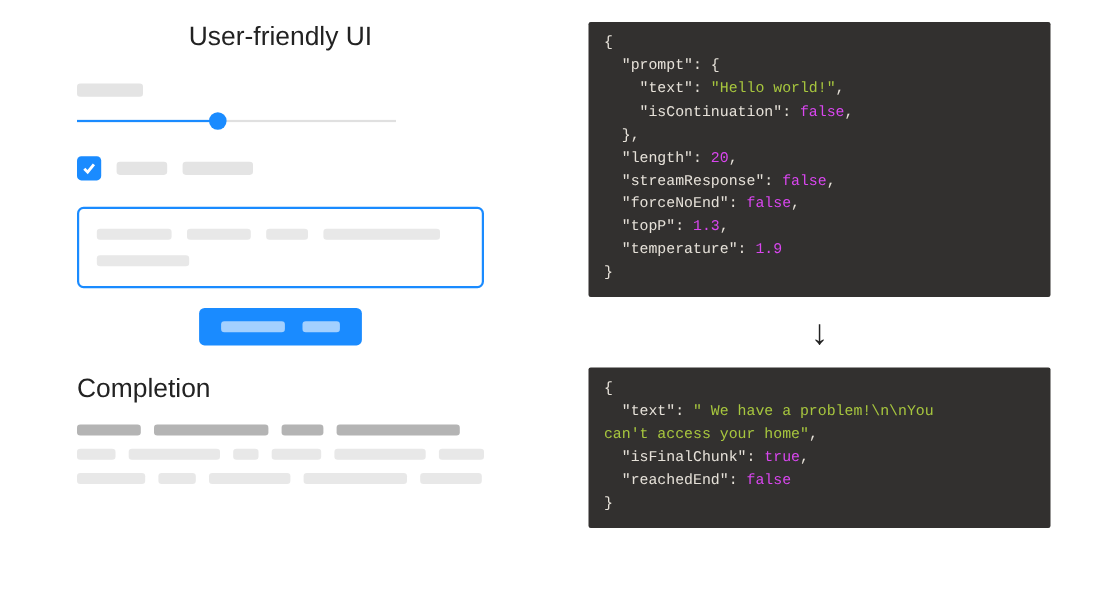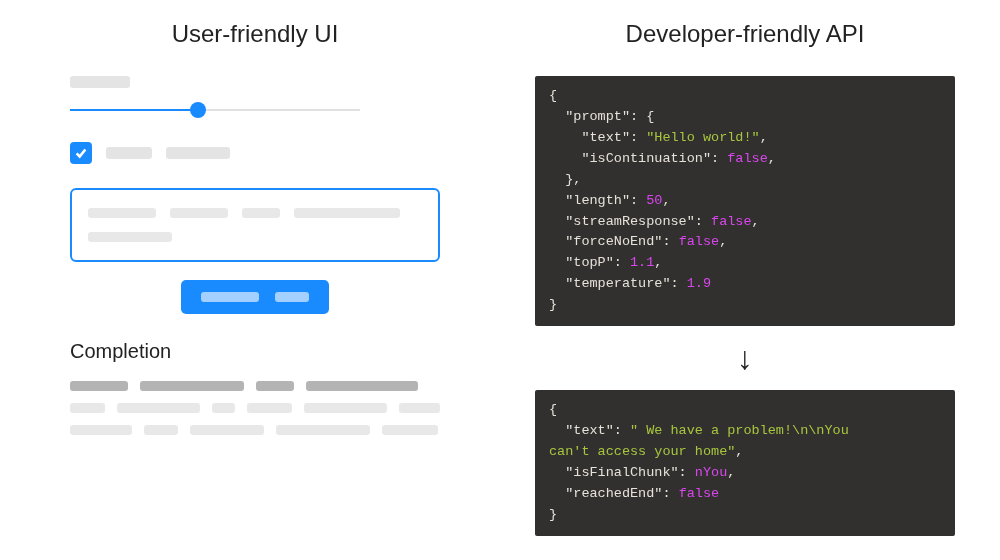"Developer-friendly API" div.col-title { html: <div>Developer-friendly API</div> -> none }
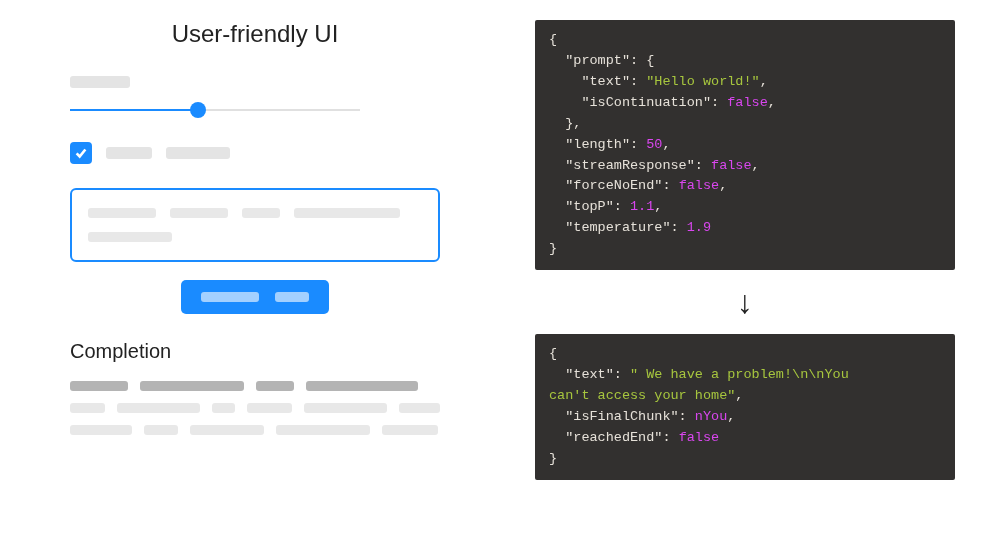"50" span.n { text: 50 -> 20 }
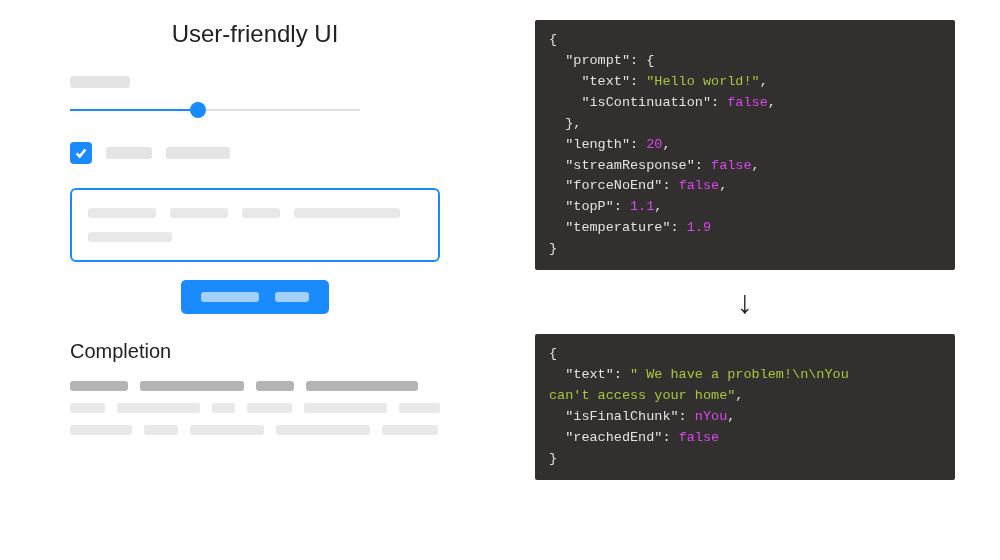"1.1" span.n { text: 1.1 -> 1.3 }
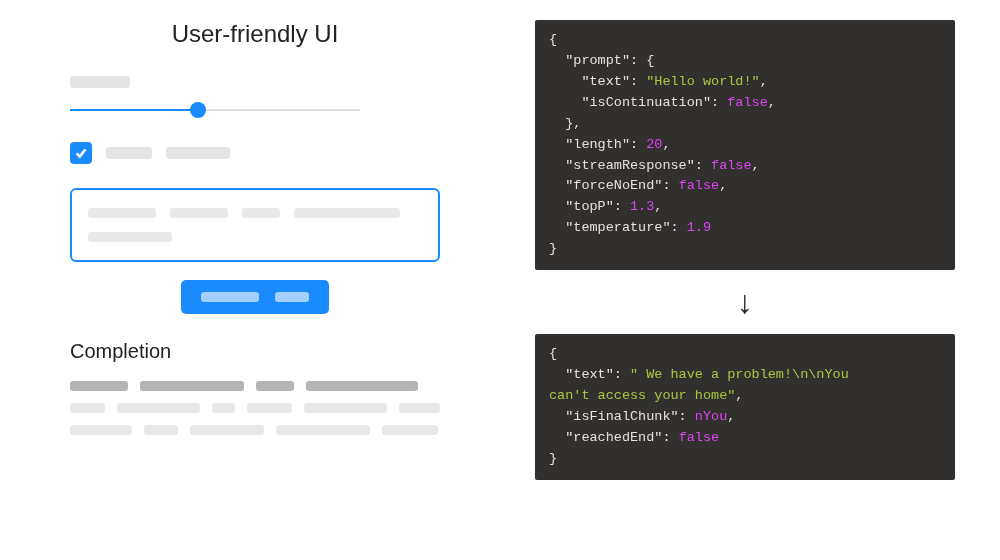"Completion" .completion-title { font-size: 20px -> 24px }
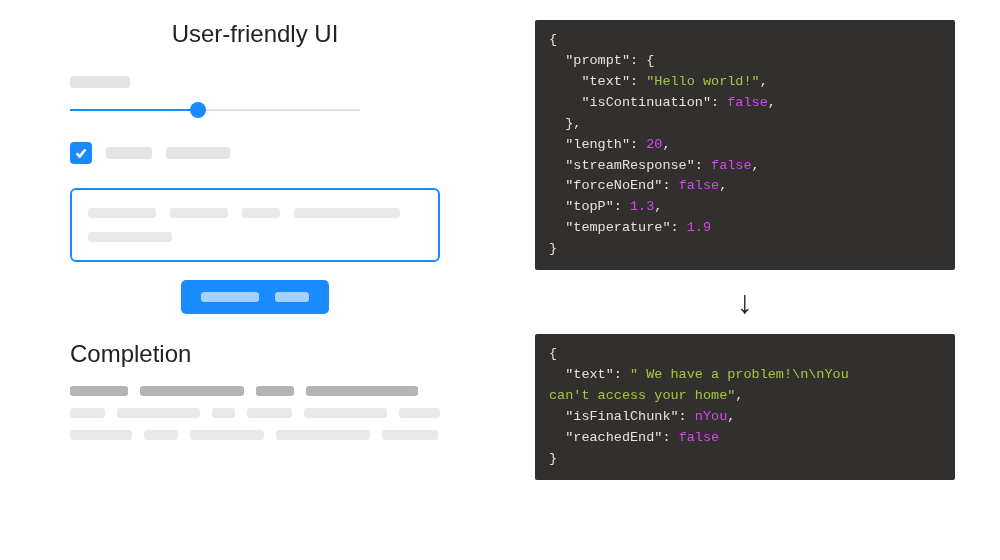"nYou" span.n { text: nYou -> true }
